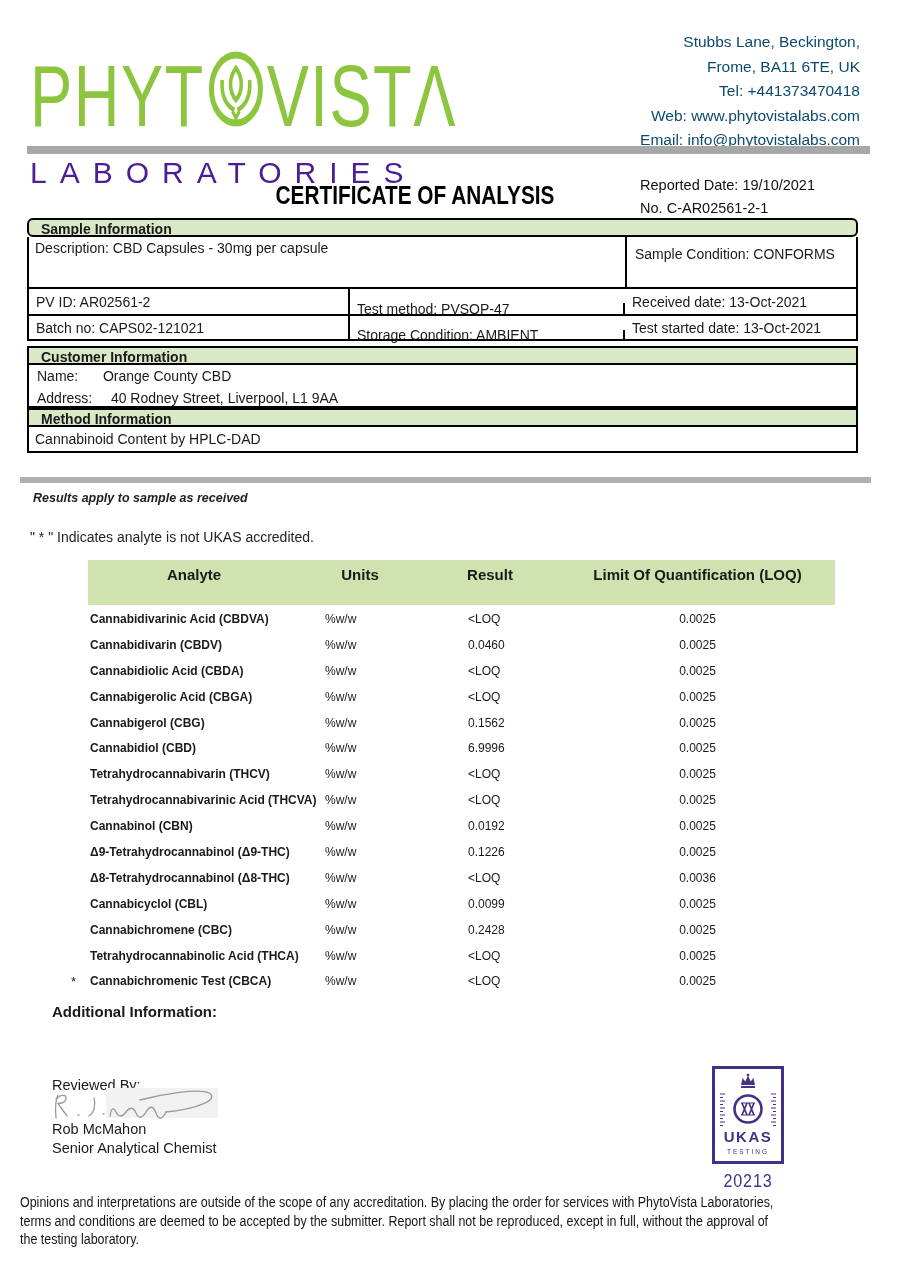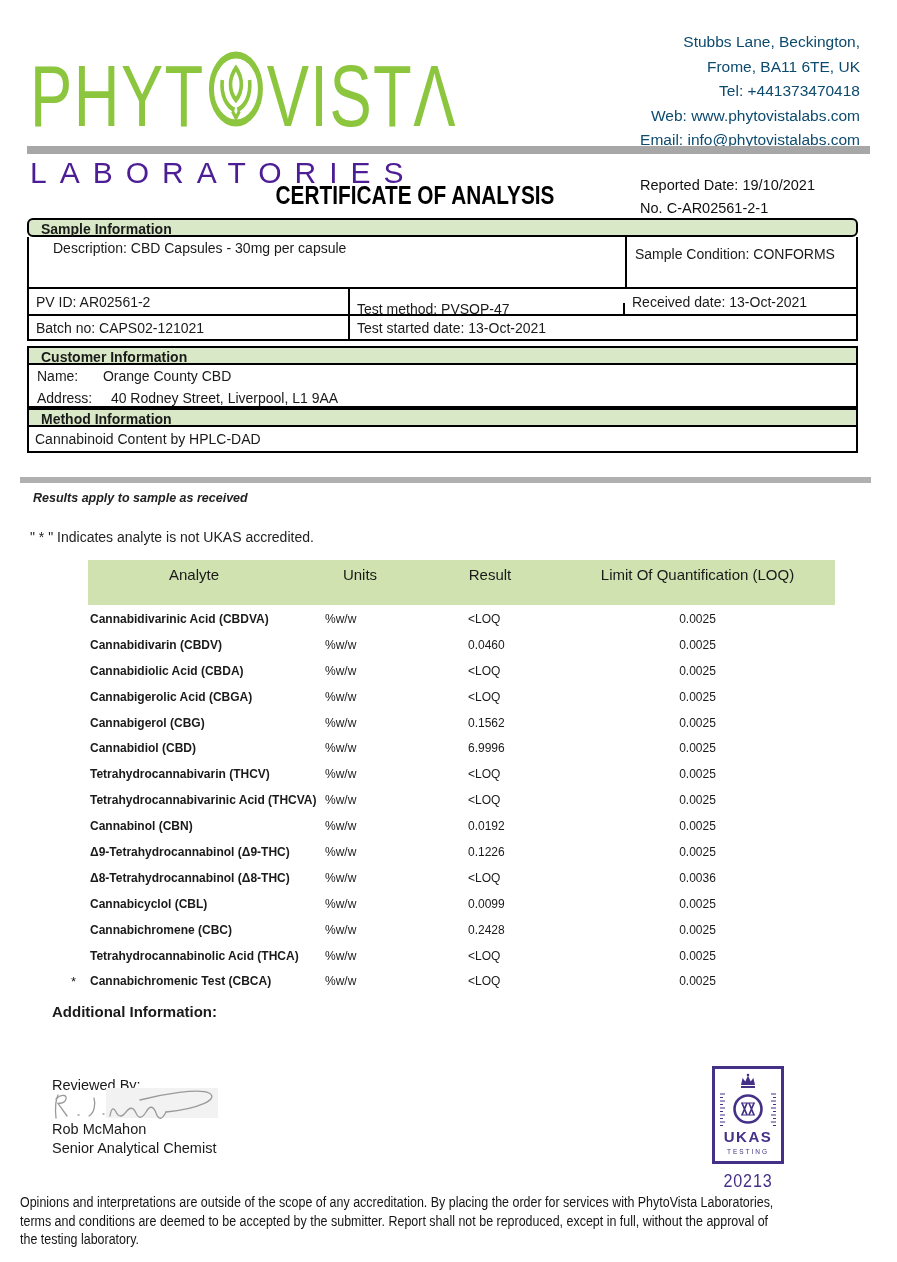"Description: CBD Capsules - 30mg" .desc-cell { padding: 3px 24px -> 3px 6px }
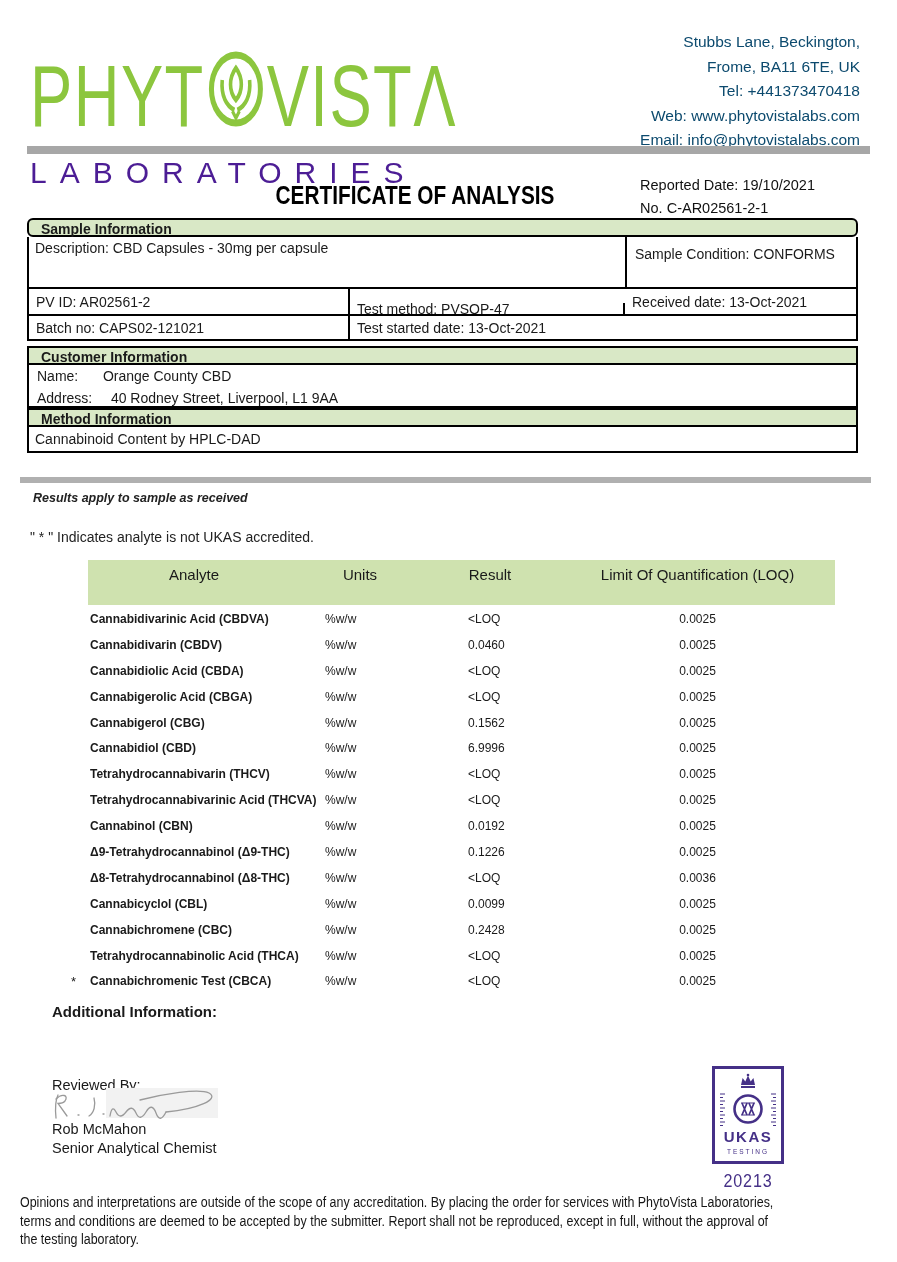"Storage Condition: AMBIENT" div.ic2 { html: none -> <div>Storage Condition: AMBIENT</div> }
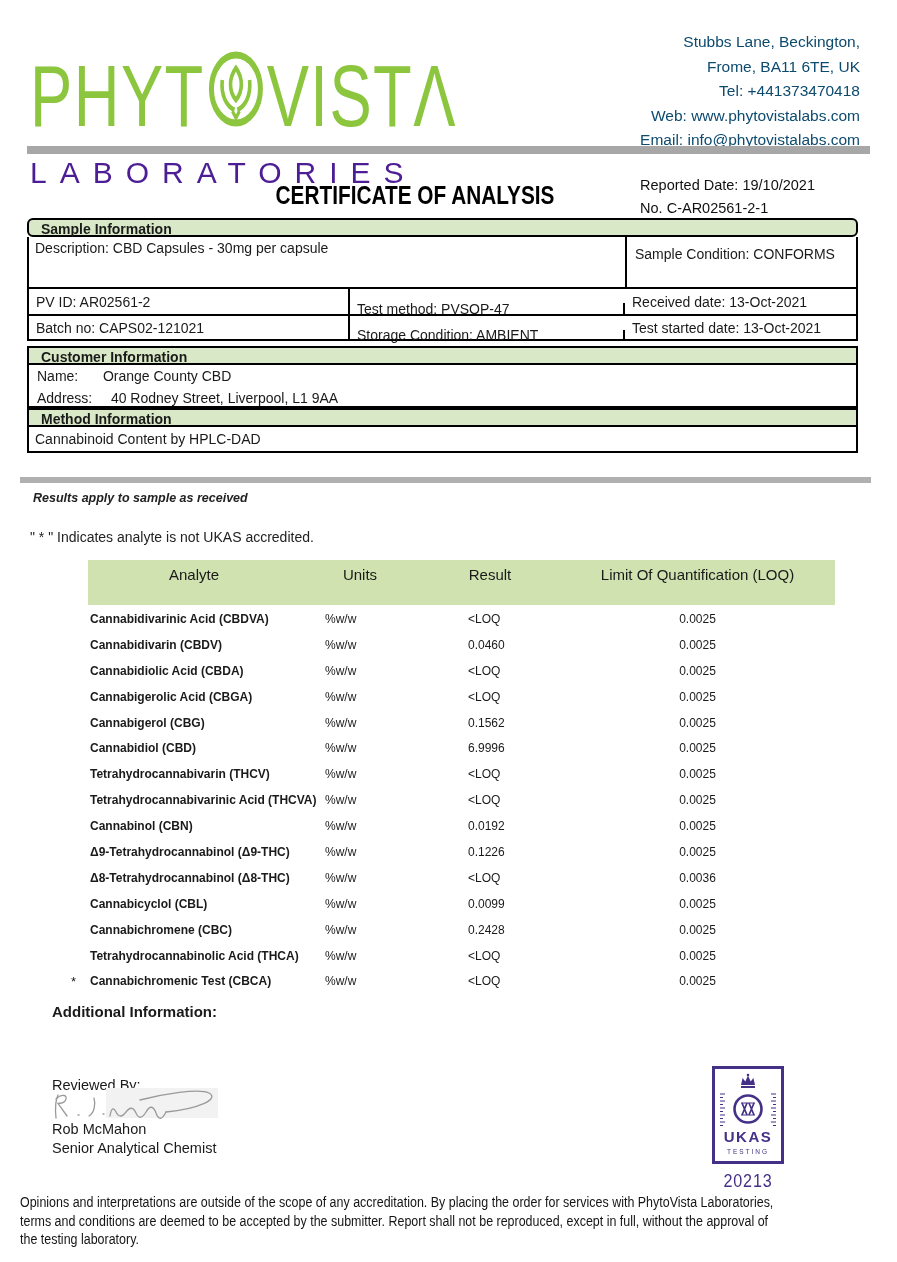"Analyte" .rt-head { font-weight: 400 -> 700 }
